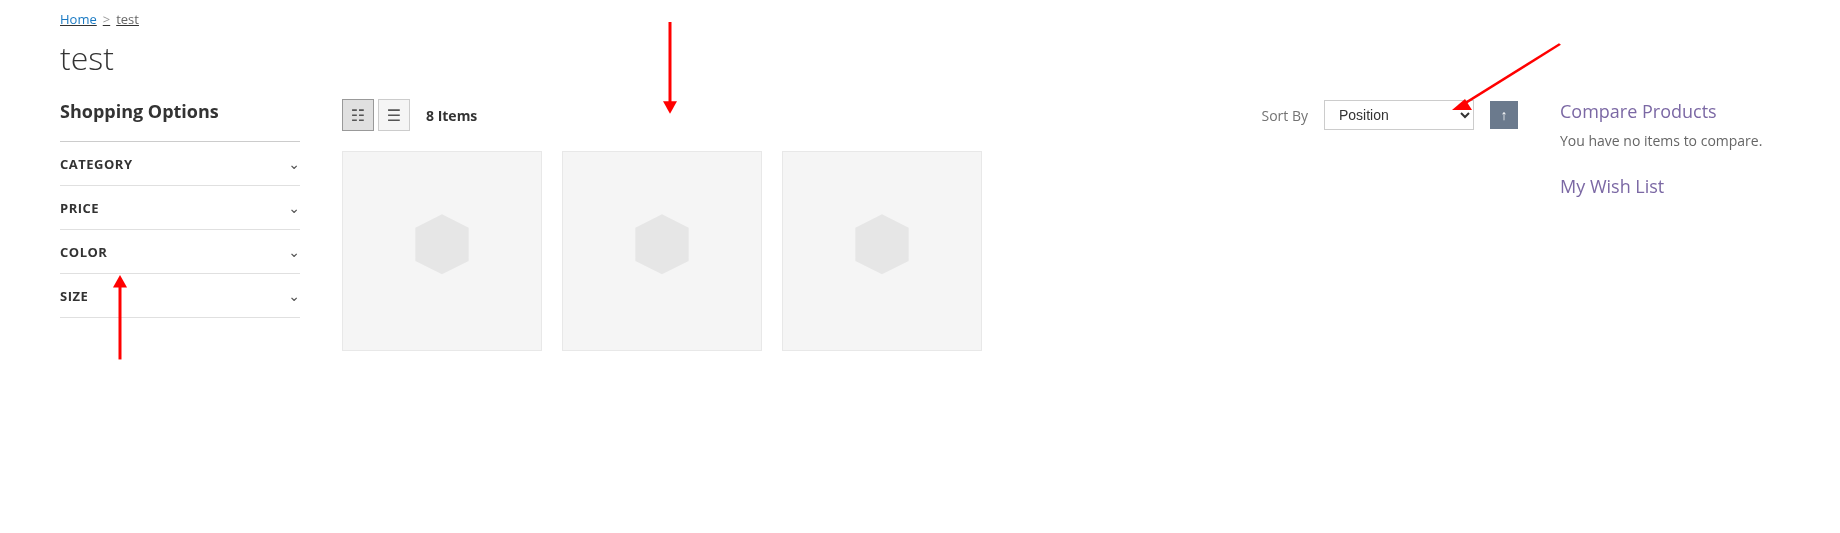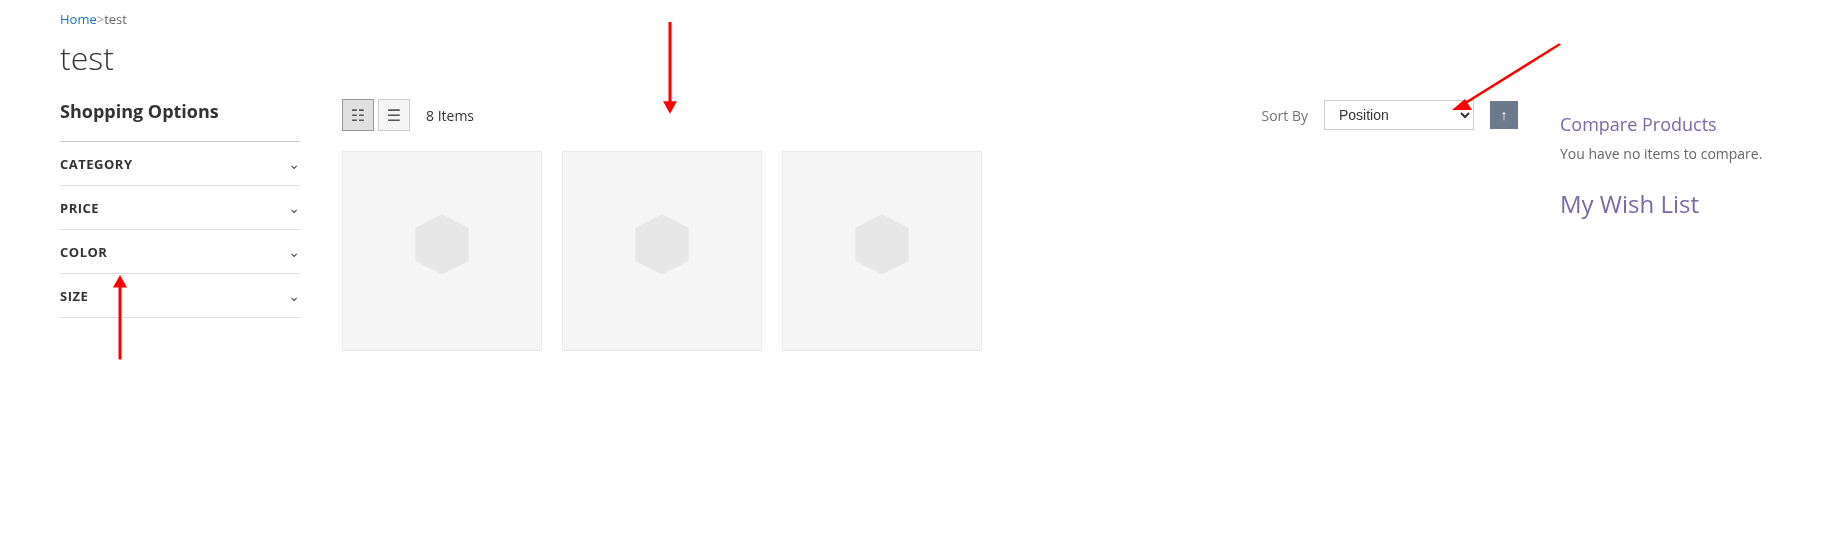"Home" .breadcrumb { gap: none -> 6px; text-decoration: none -> underline }
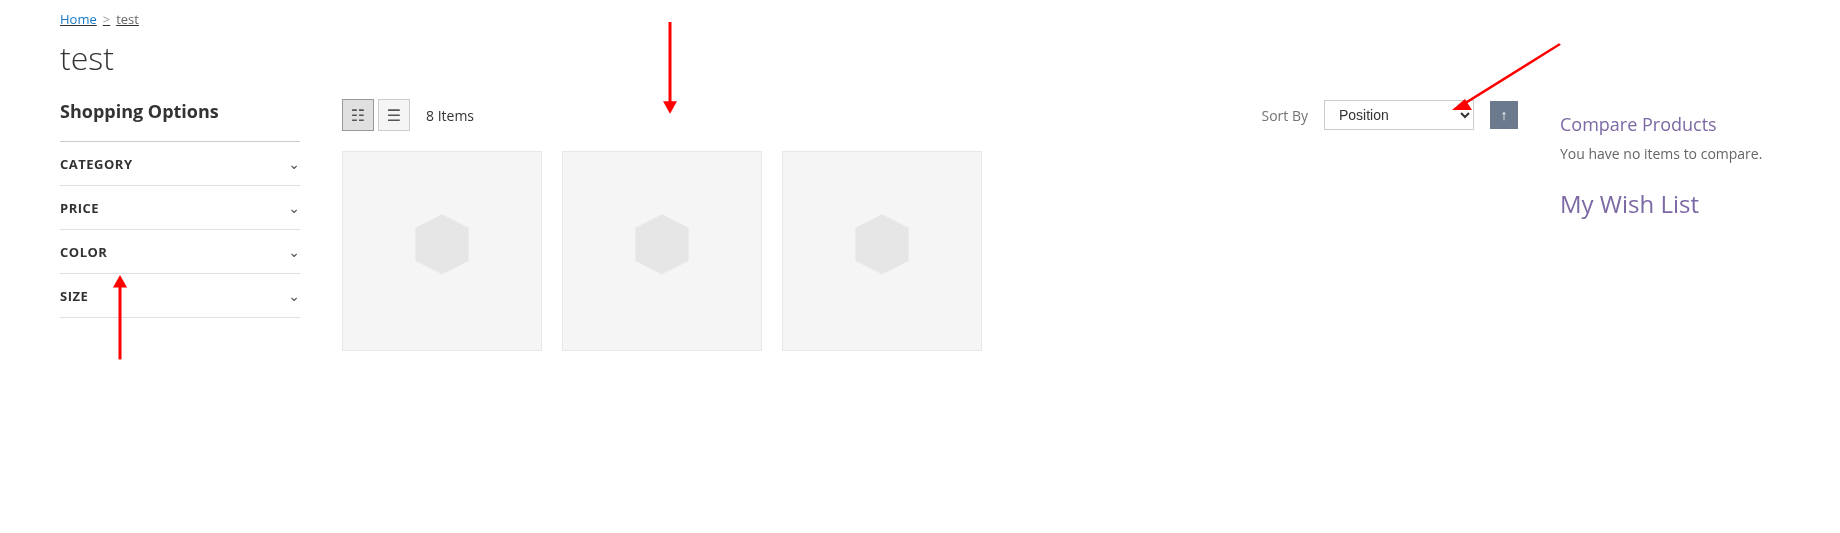"8 Items" .items-count { font-weight: none -> bold }
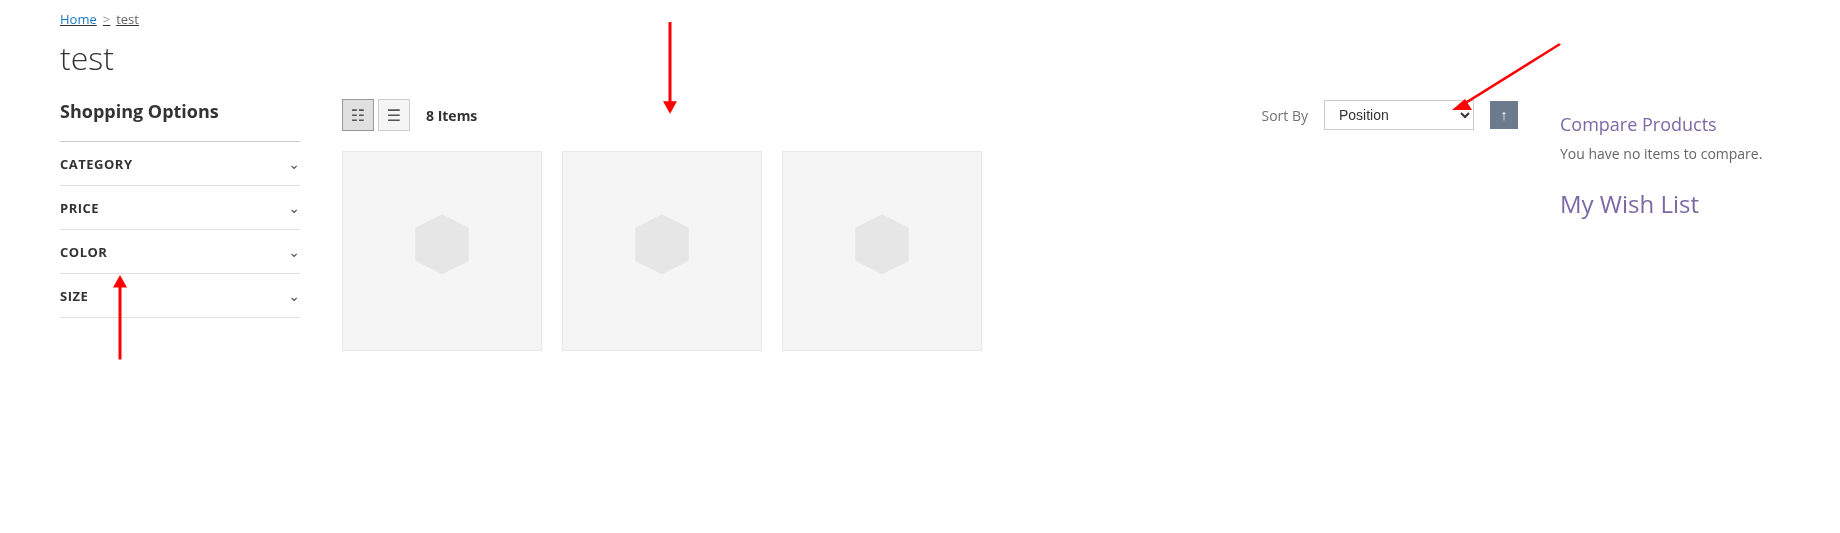"Compare Products" .compare-products-title { margin-top: 13px -> none }
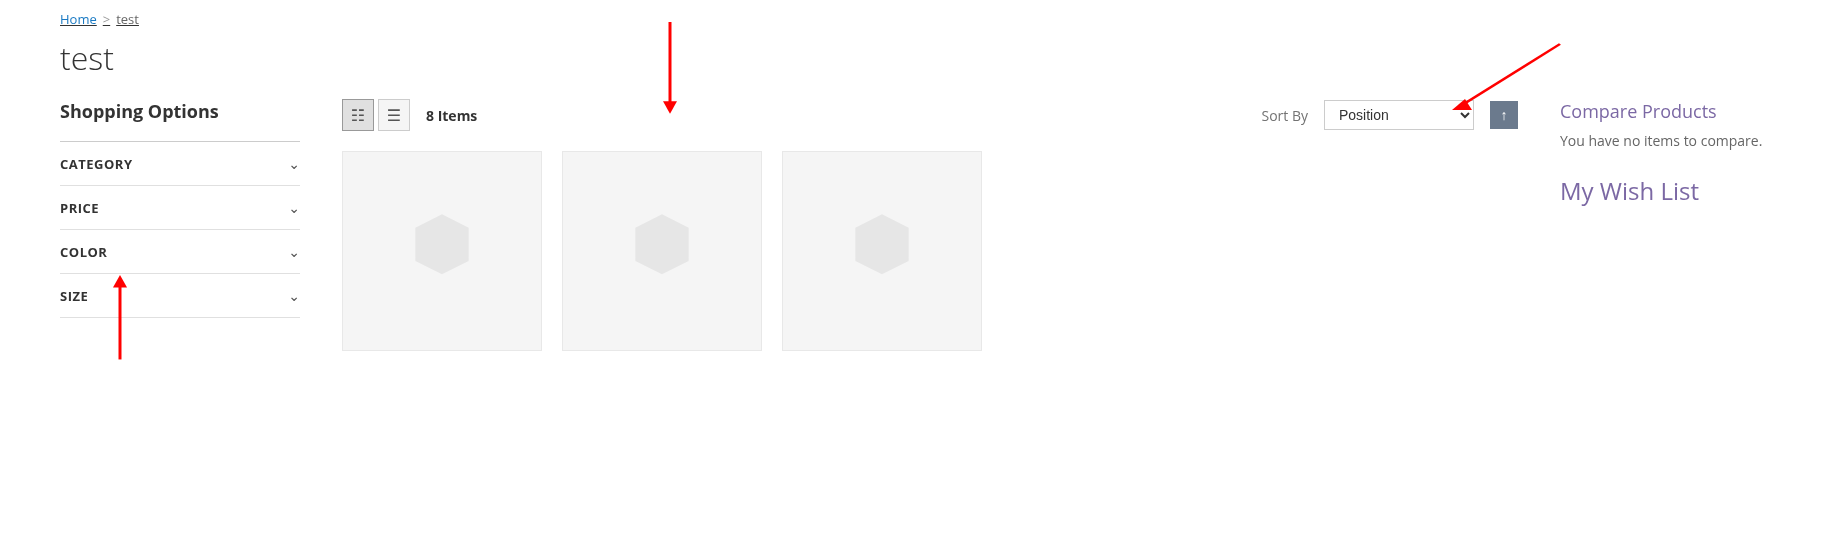"My Wish List" .wish-list-title { font-size: 24px -> 18px }
